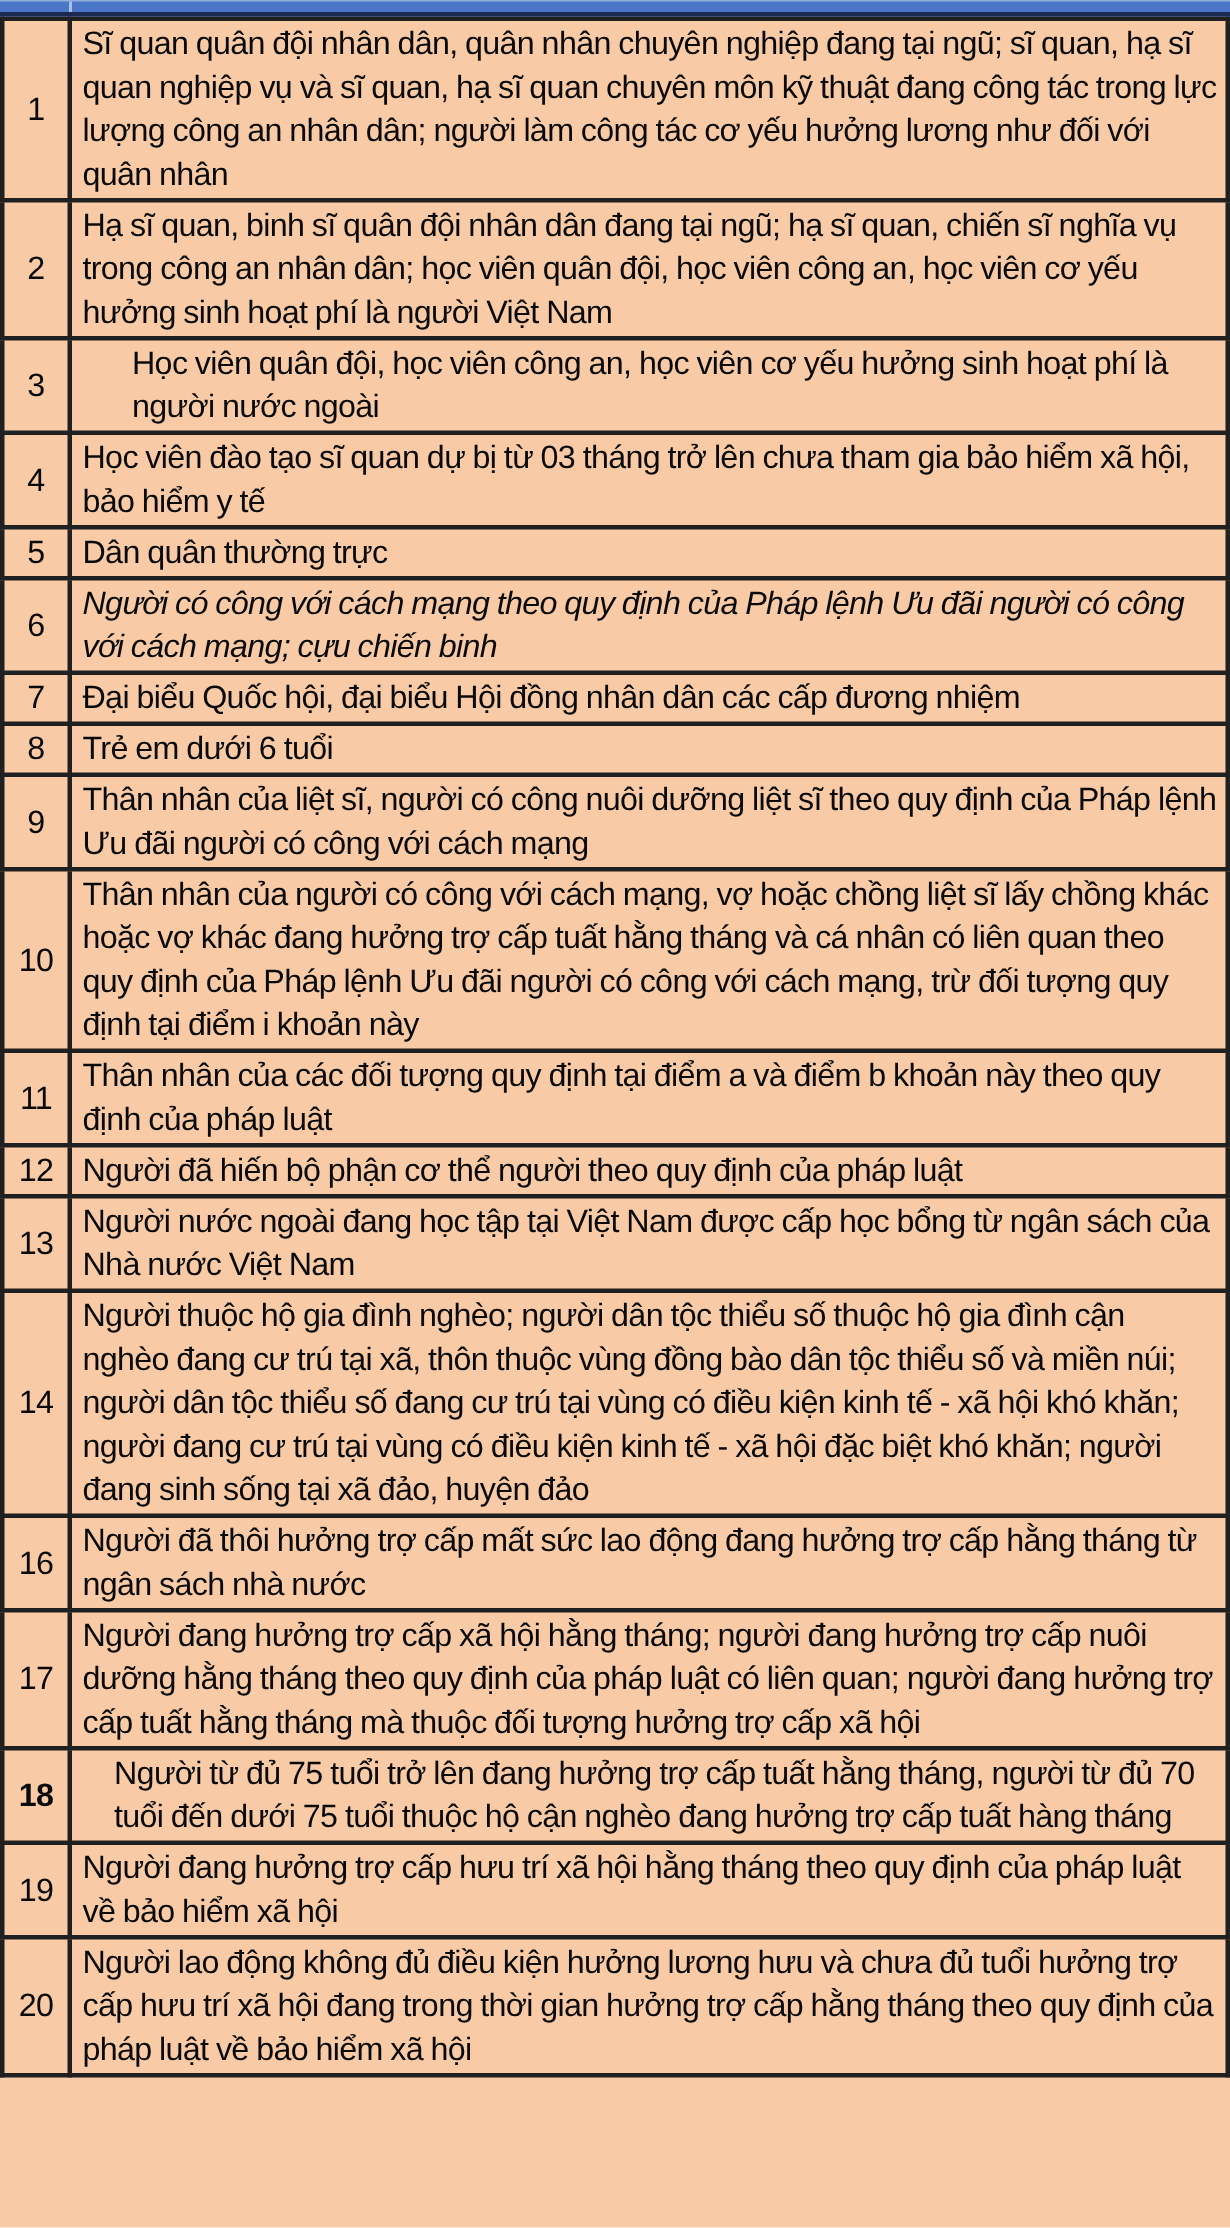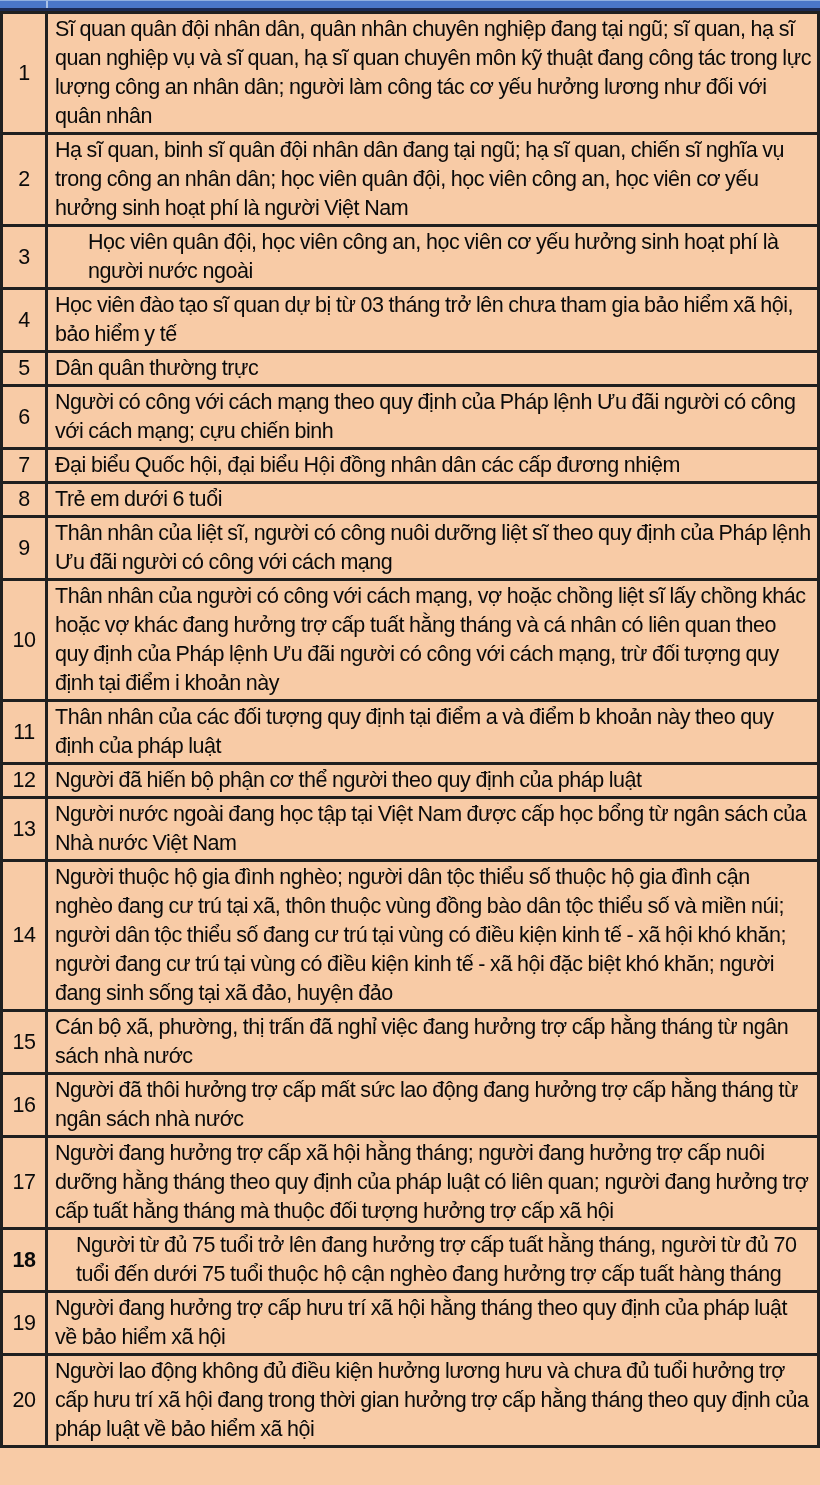"Người có công với cách" td.text-cell { font-style: none -> italic }
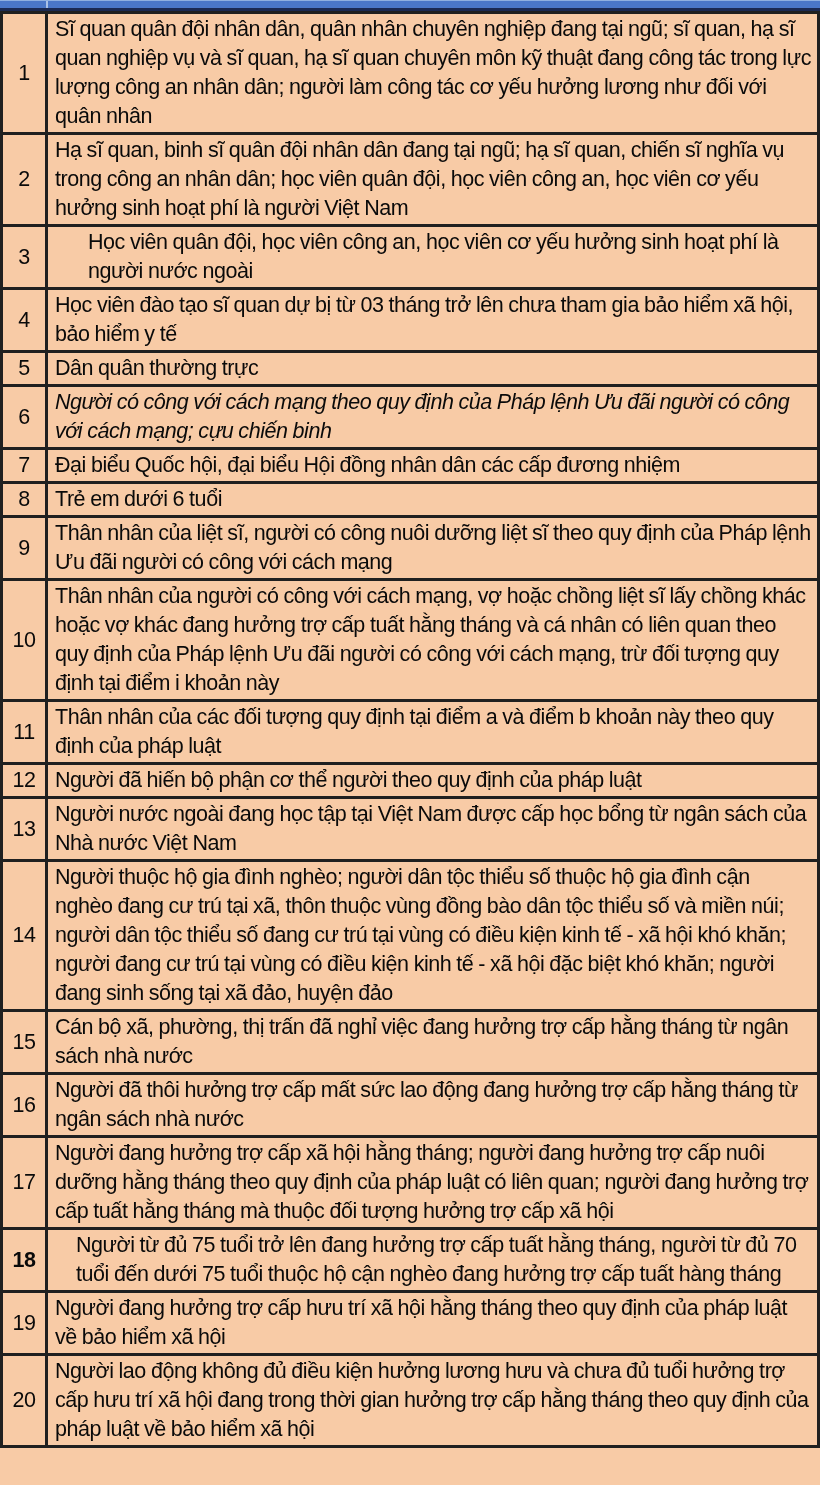"15" tr { html: <tr> <td>15</td> <td>Cán bộ xã, phường, thị trấn đã nghỉ việc đang hưởng trợ cấp hằng tháng từ ngân sách nhà nước</td> </tr> -> none }
